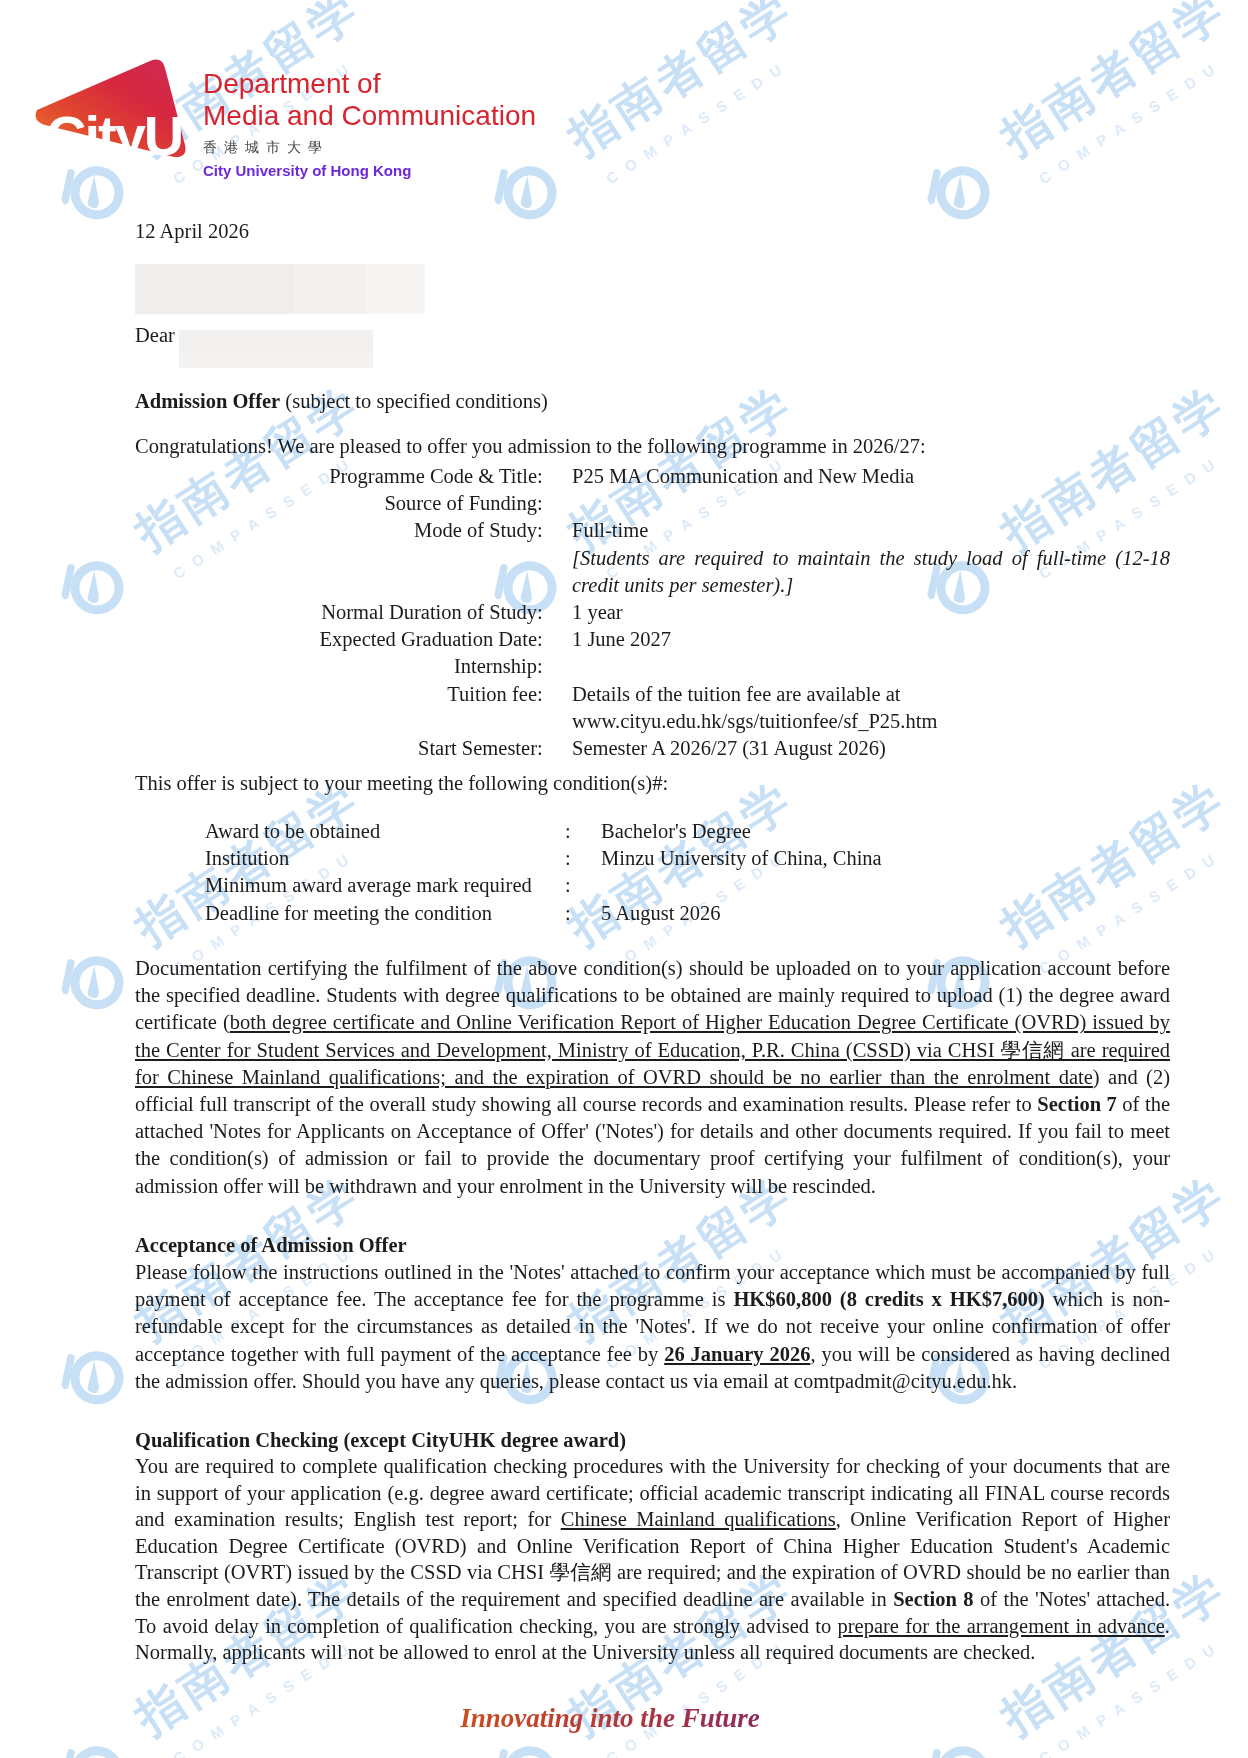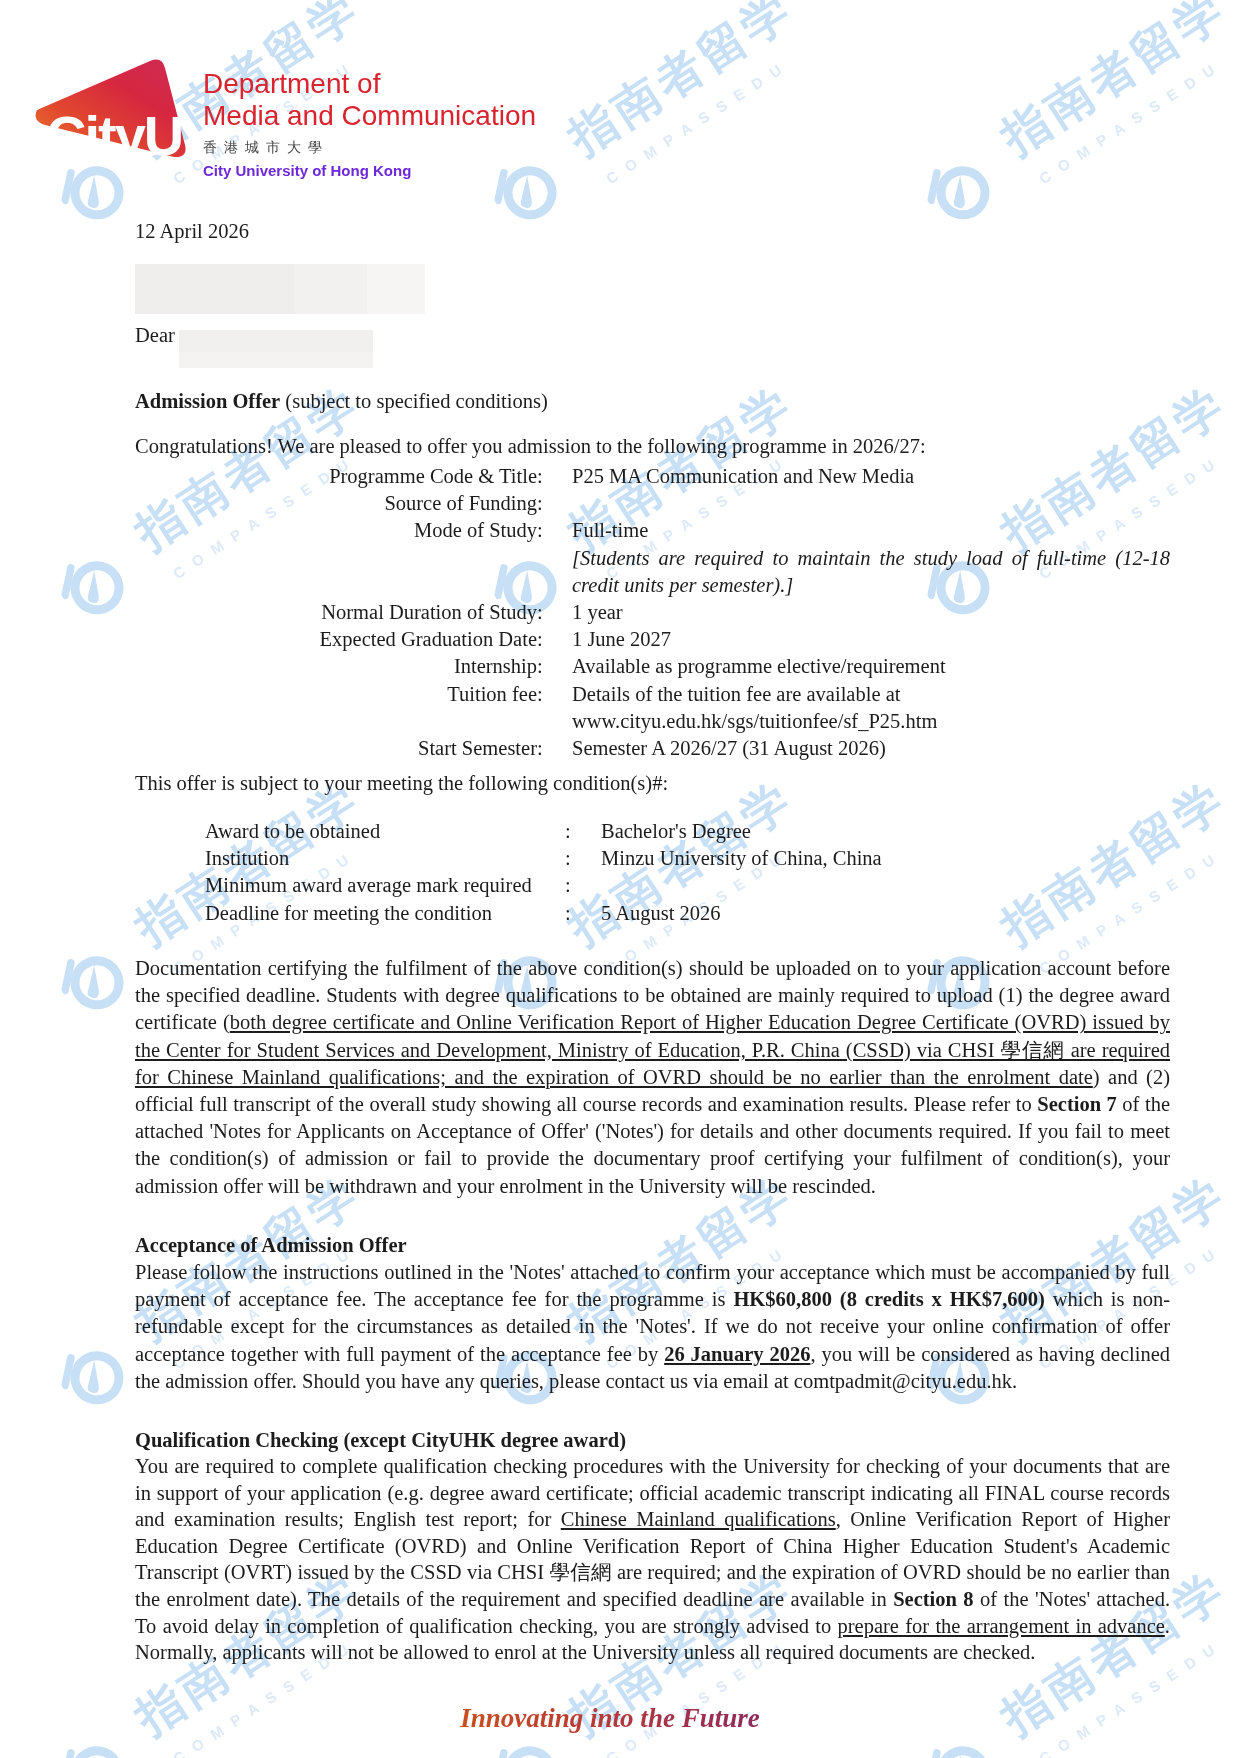"Available as programme" span.tvalue { html: <span> <div>Available as programme elective/requirement</div> </span> -> none }
